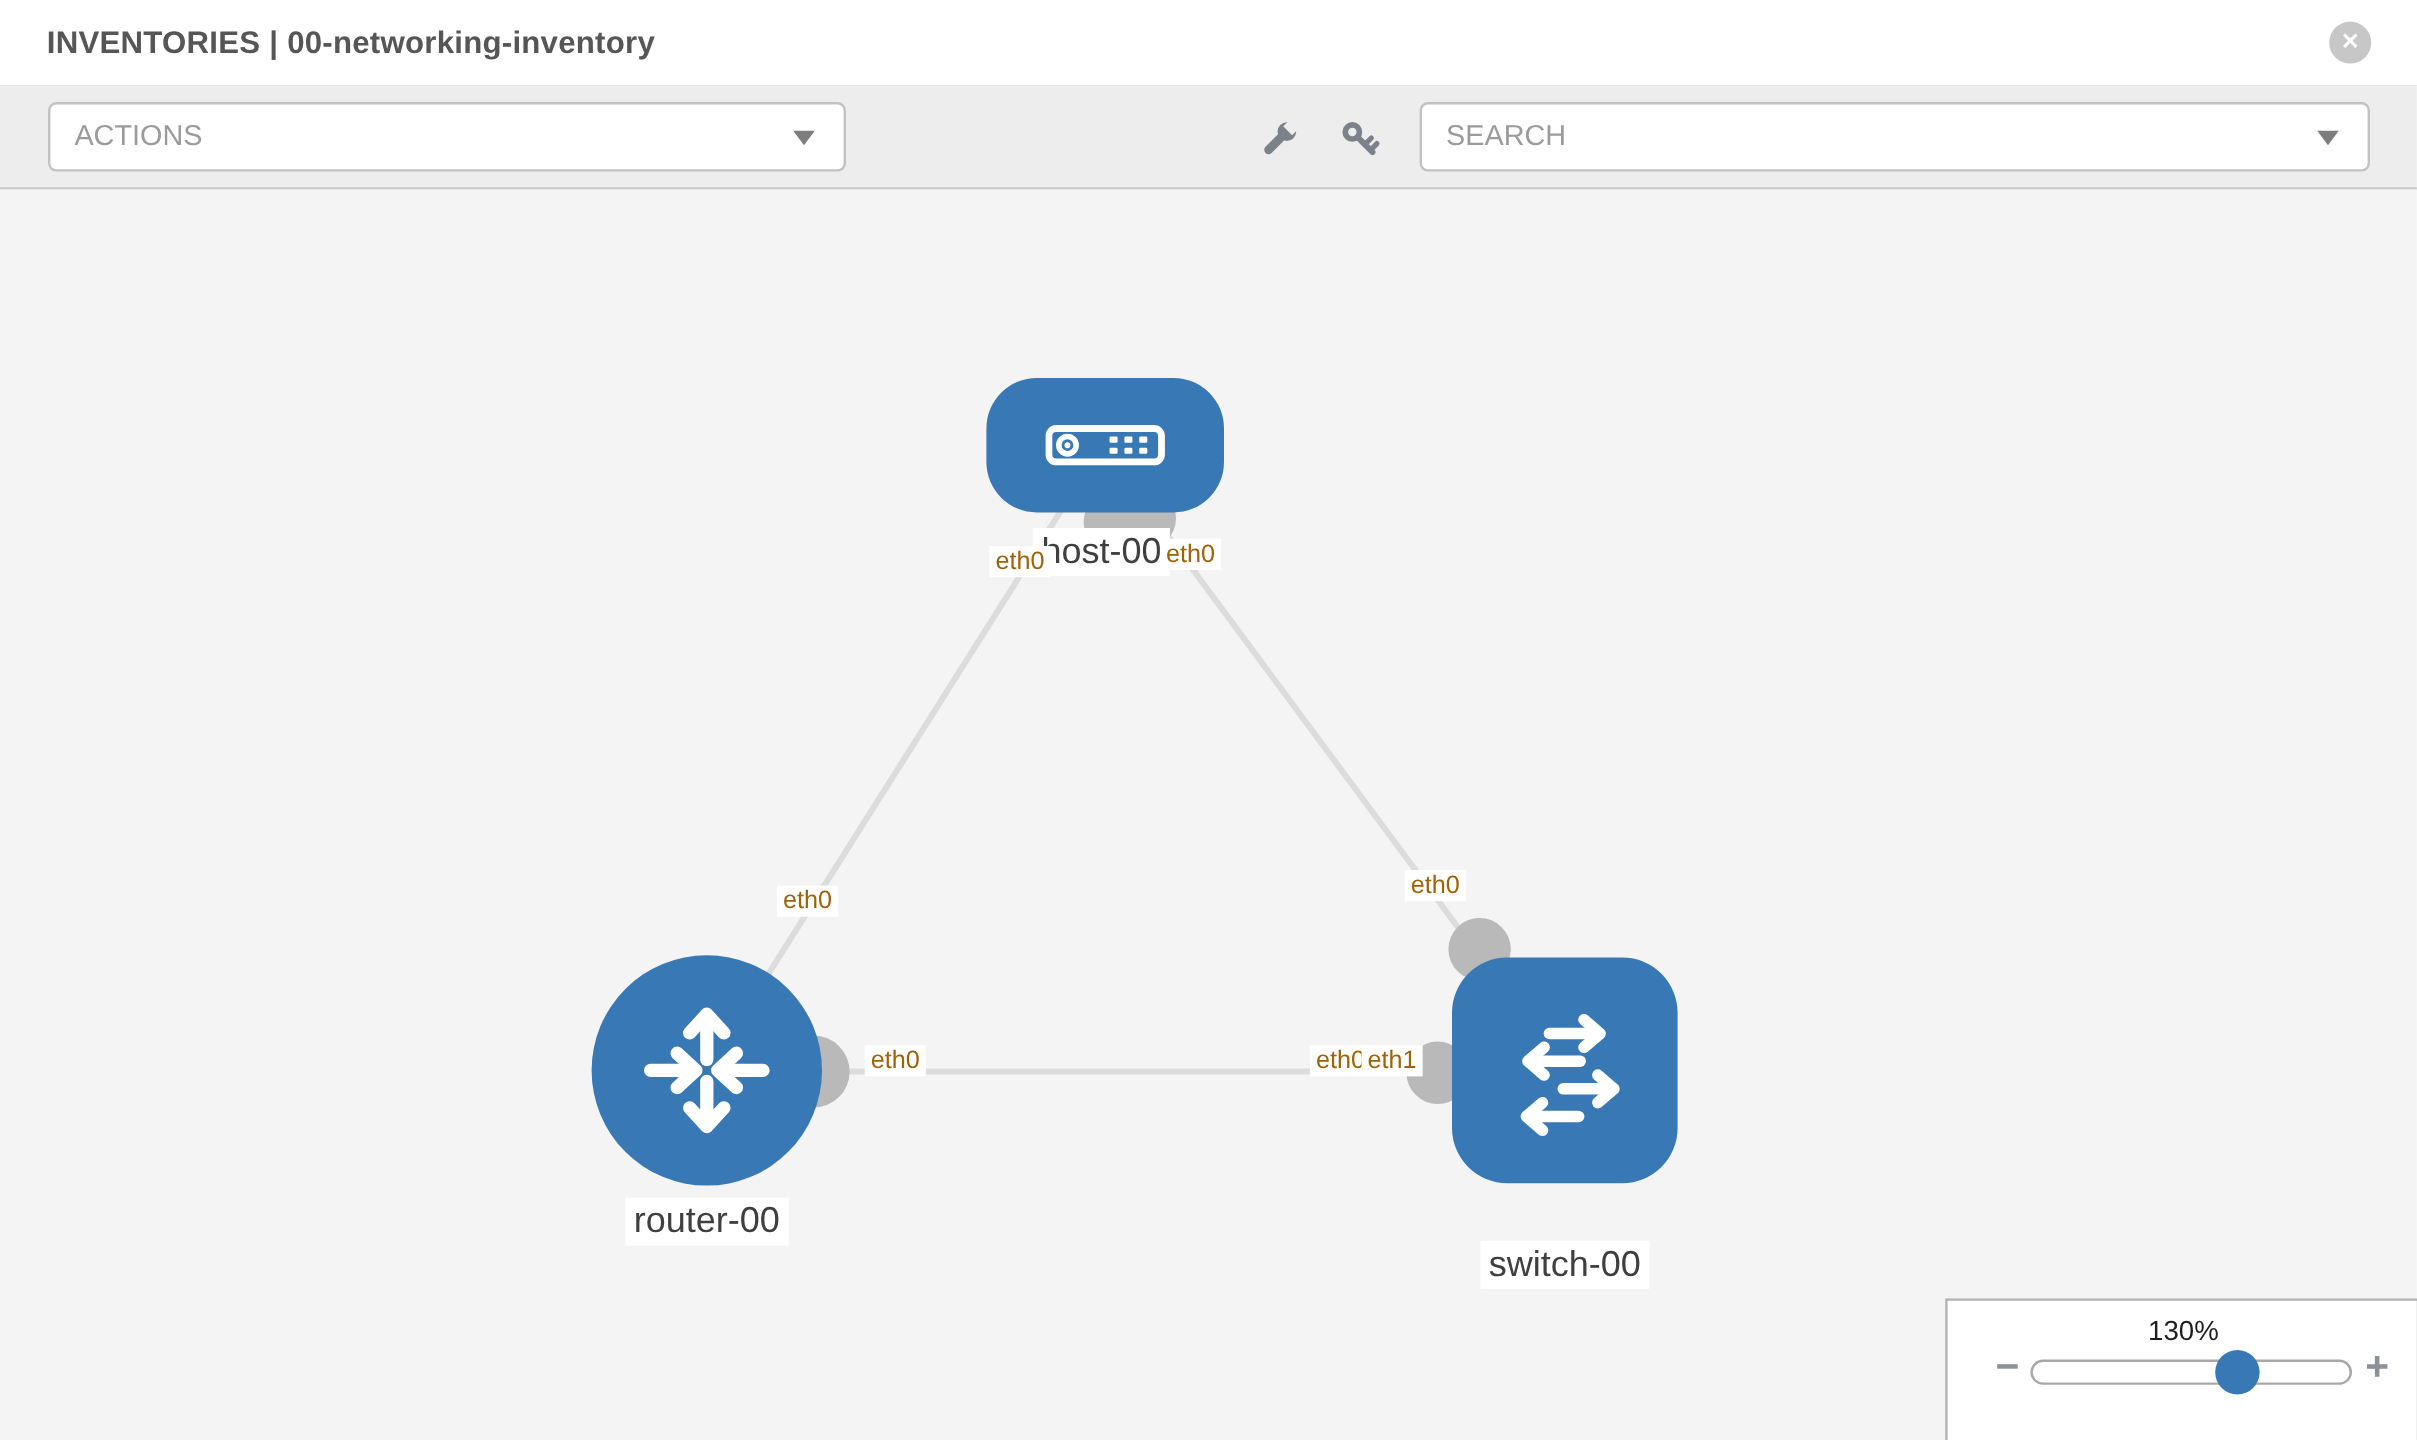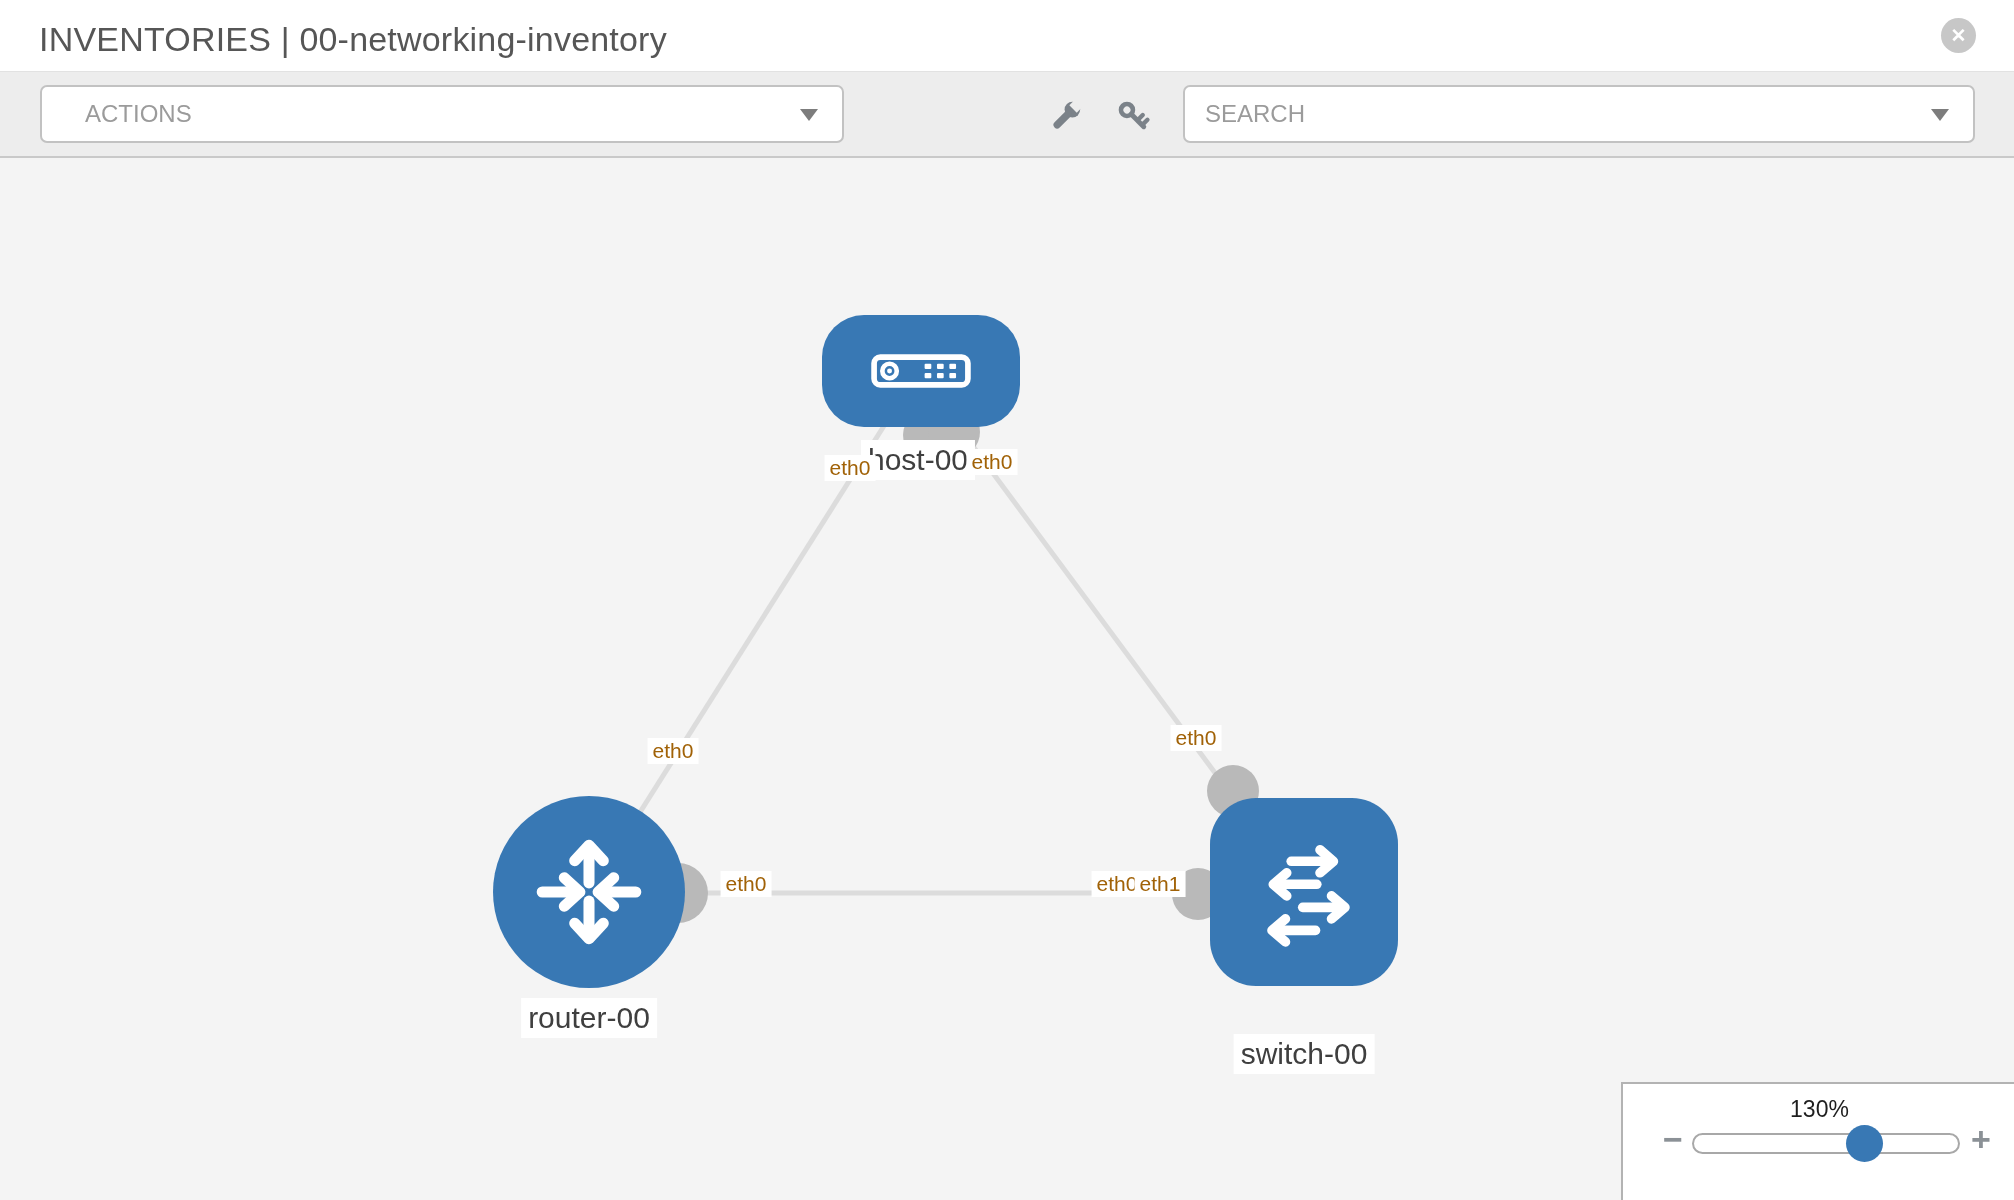"INVENTORIES | 00-networking-inventory" .page-title { font-size: 34px -> 26px; font-weight: 400 -> 700 }
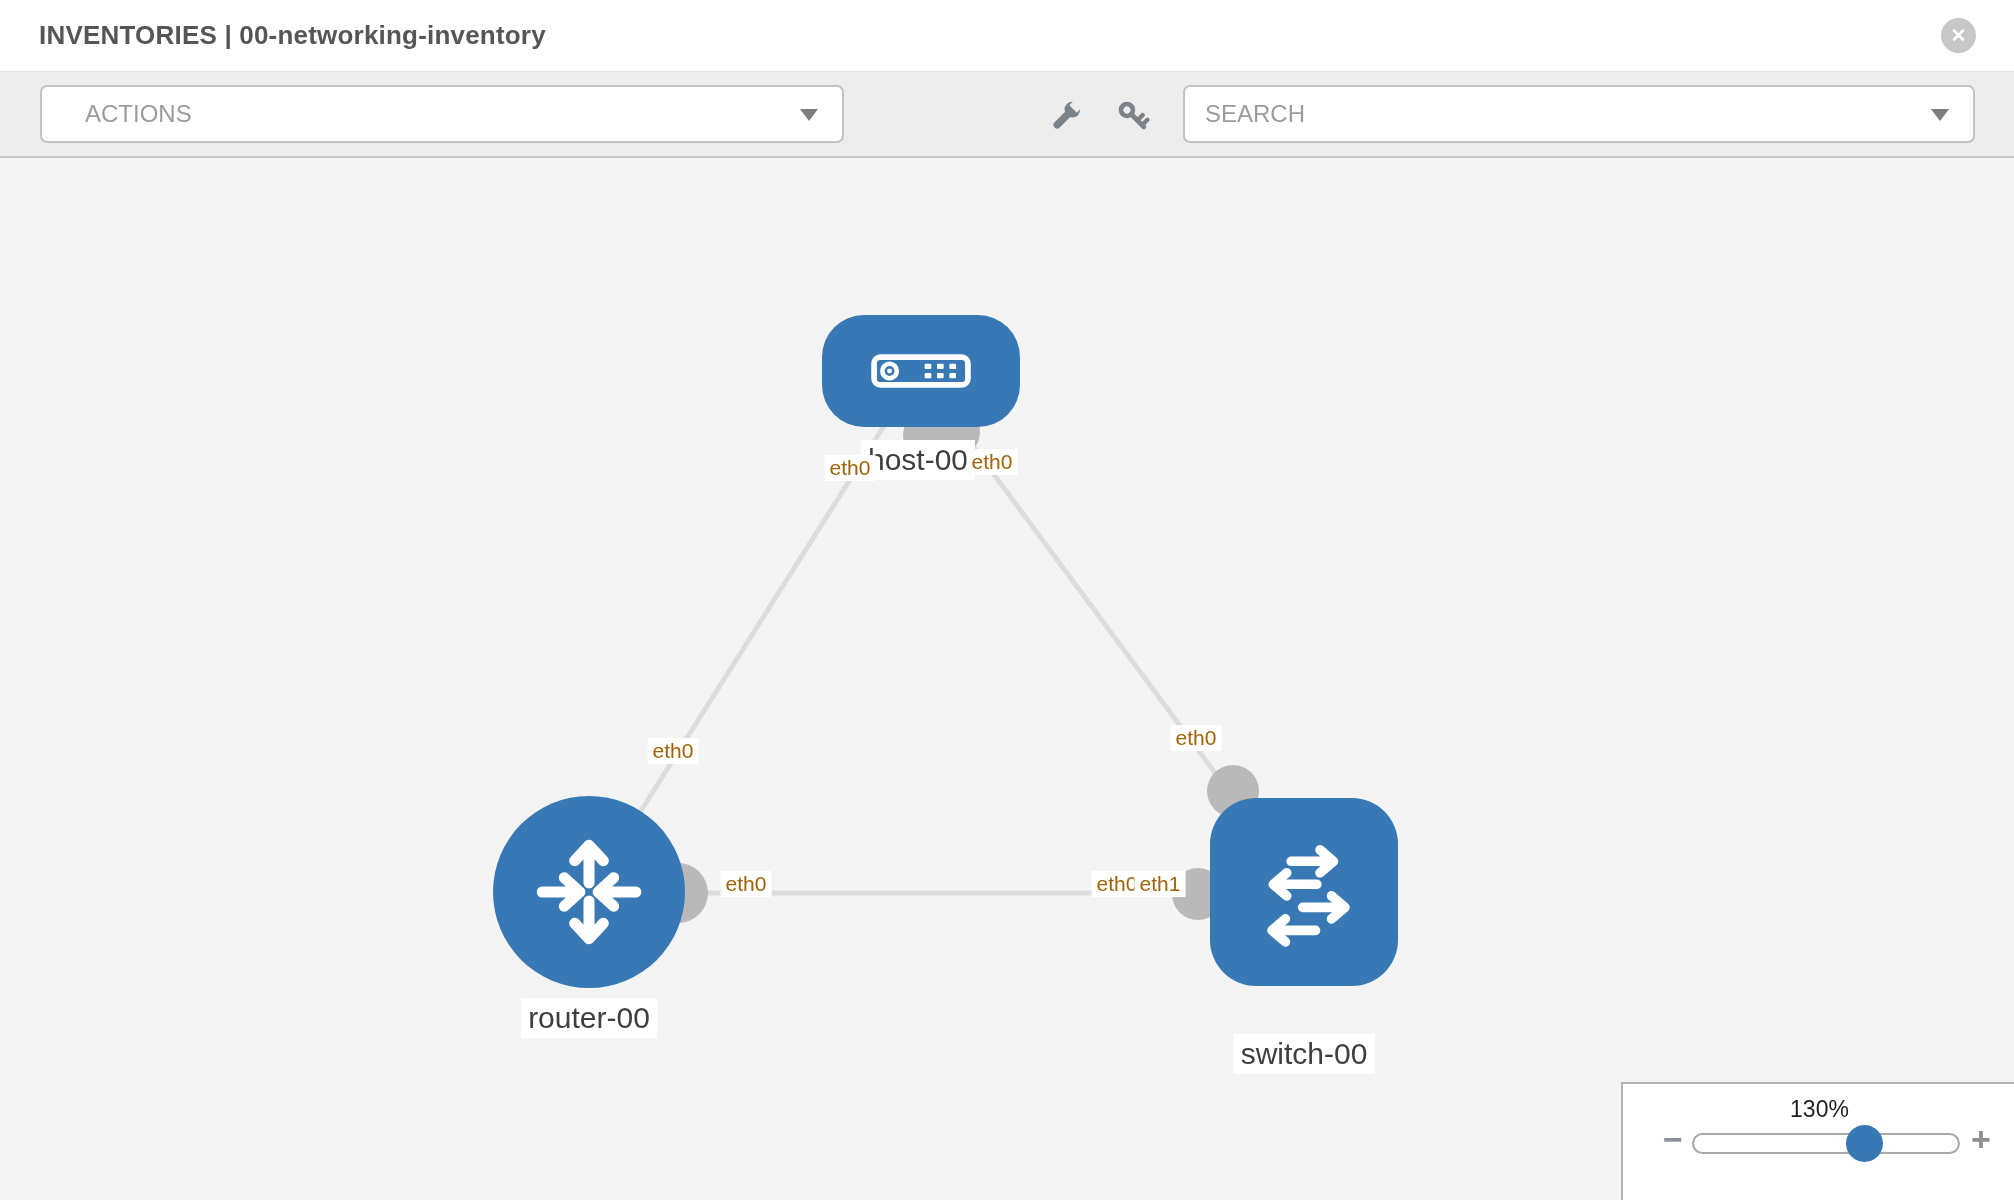"ACTIONS" .actions-box { padding-left: 23px -> none; width: 804px -> 665px }
